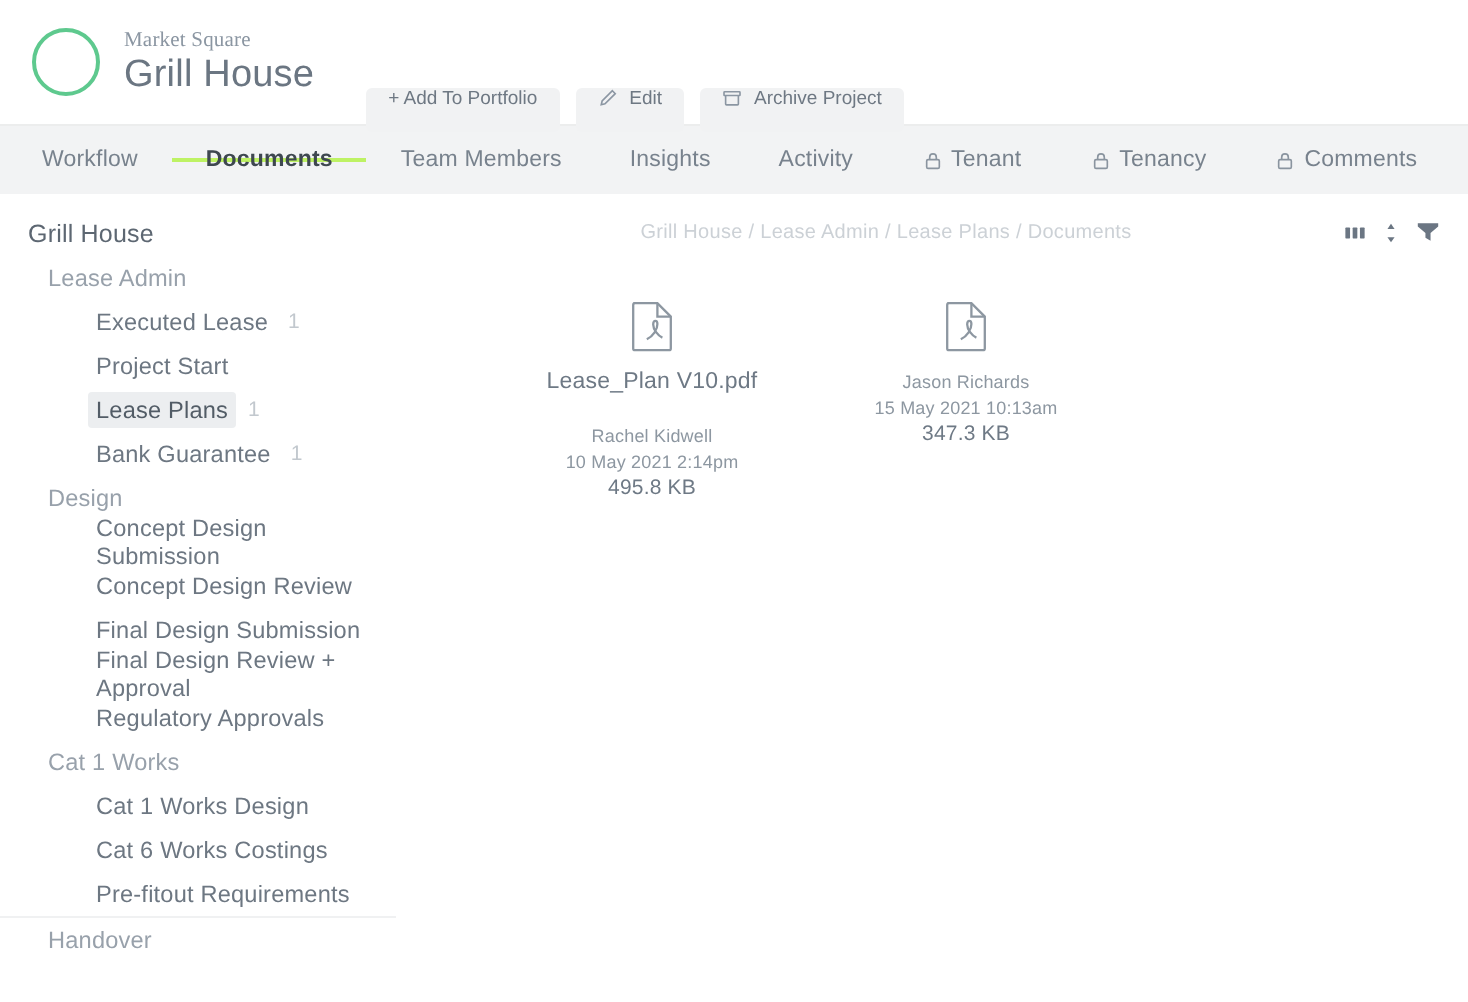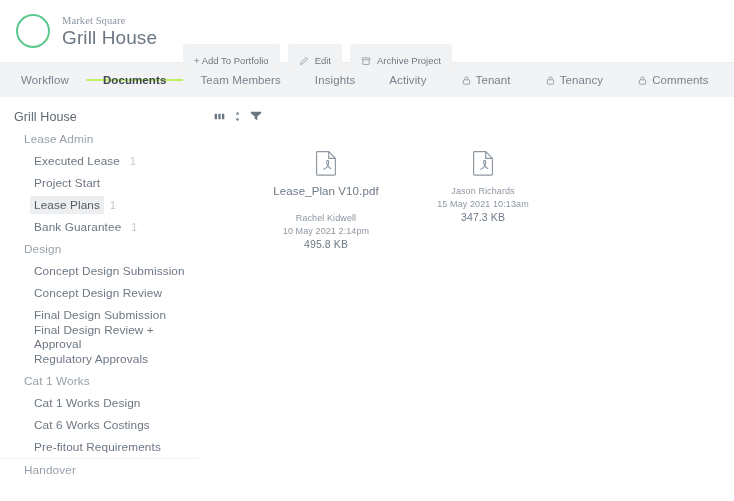"+ Add To Portfolio" .hbtn { align-items: flex-end -> flex-start }
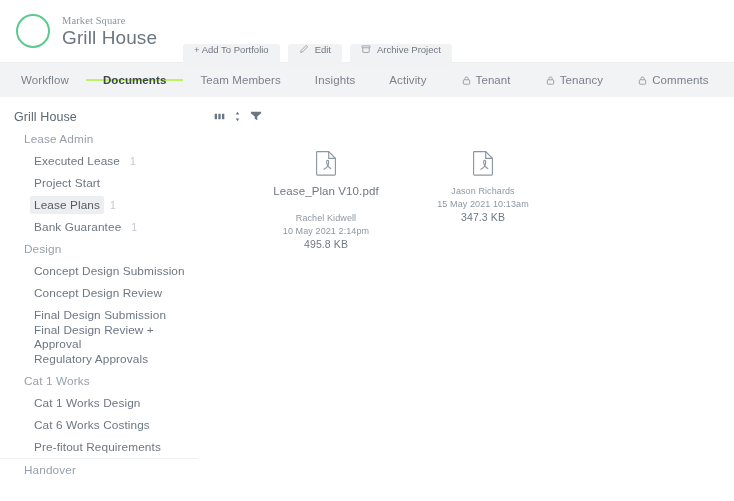"Grill House / Lease Admin" div.crumbs { html: none -> <div>Grill House / Lease Admin / Lease Plans / Documents</div> }
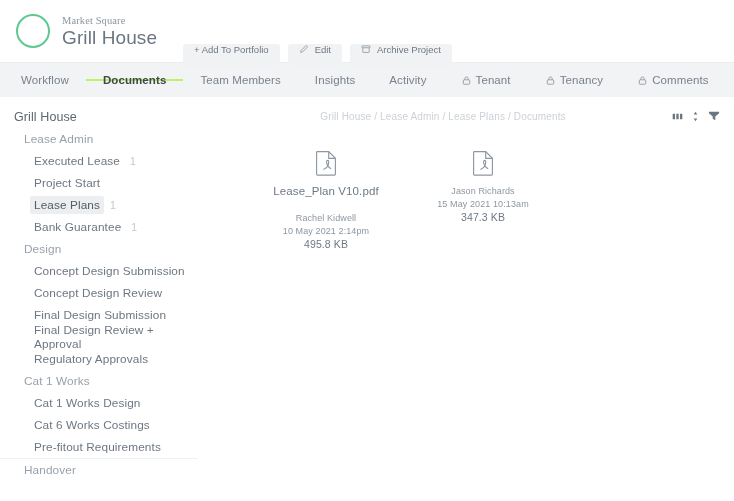"Executed Lease" .lvl2 { padding-left: 30px -> 44px }
